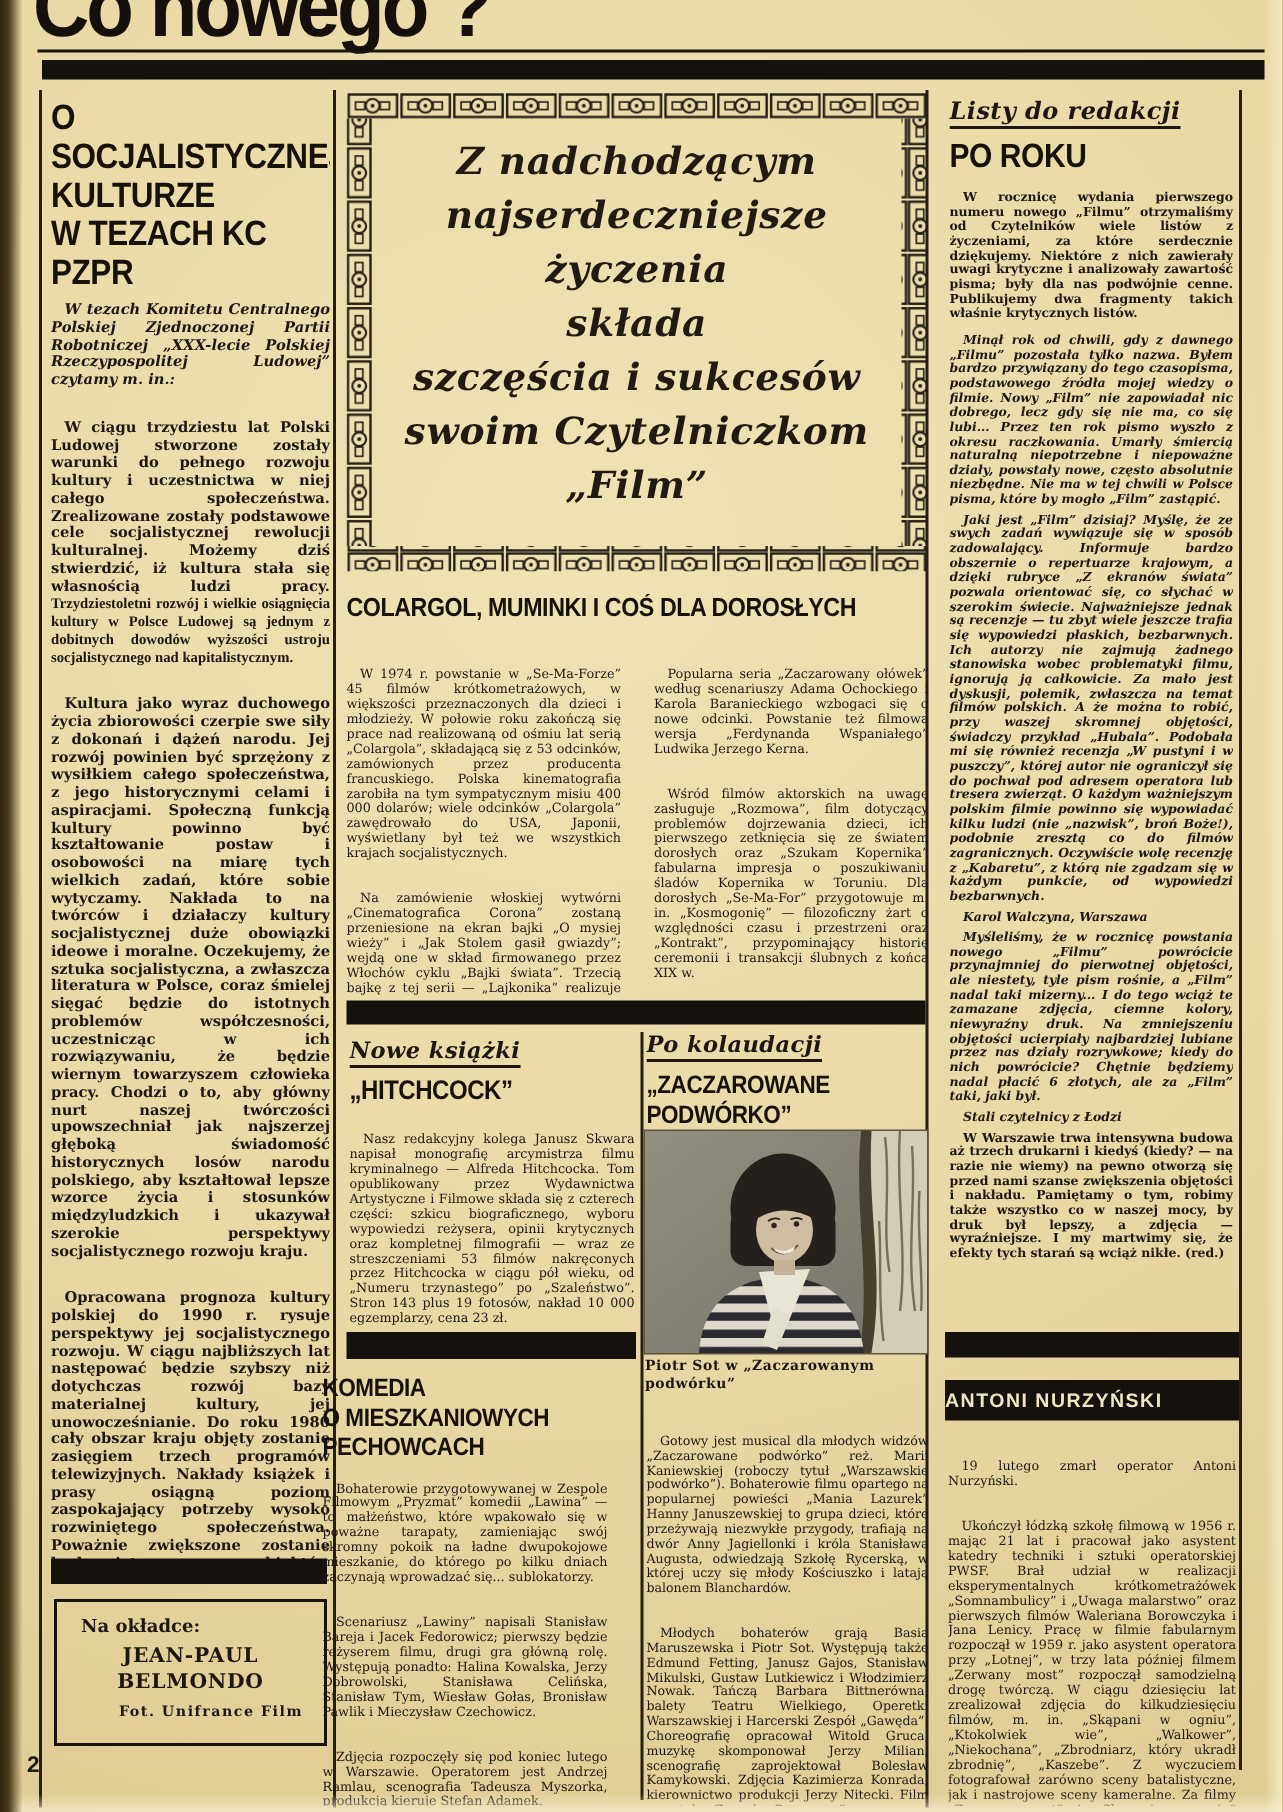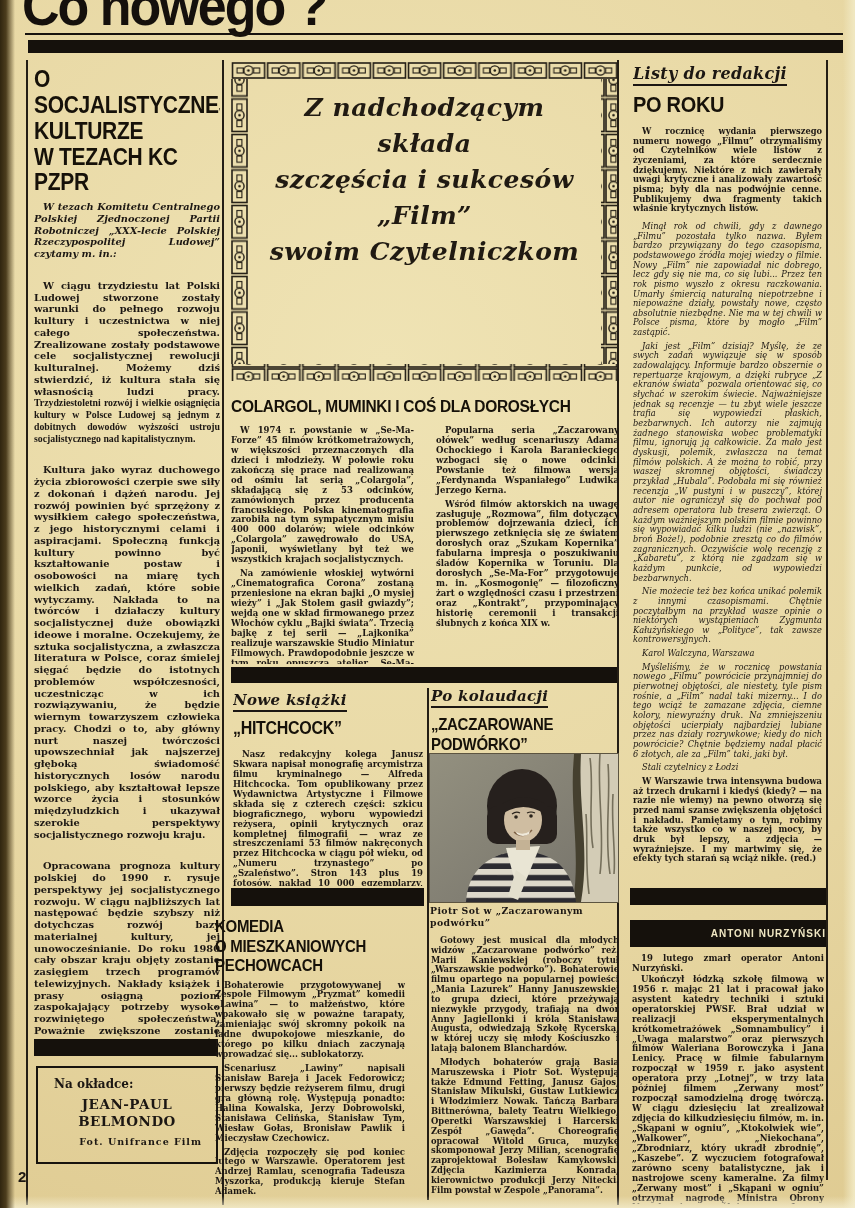"najserdeczniejsze życzenia" div { html: none -> <div>najserdeczniejsze życzenia</div> }
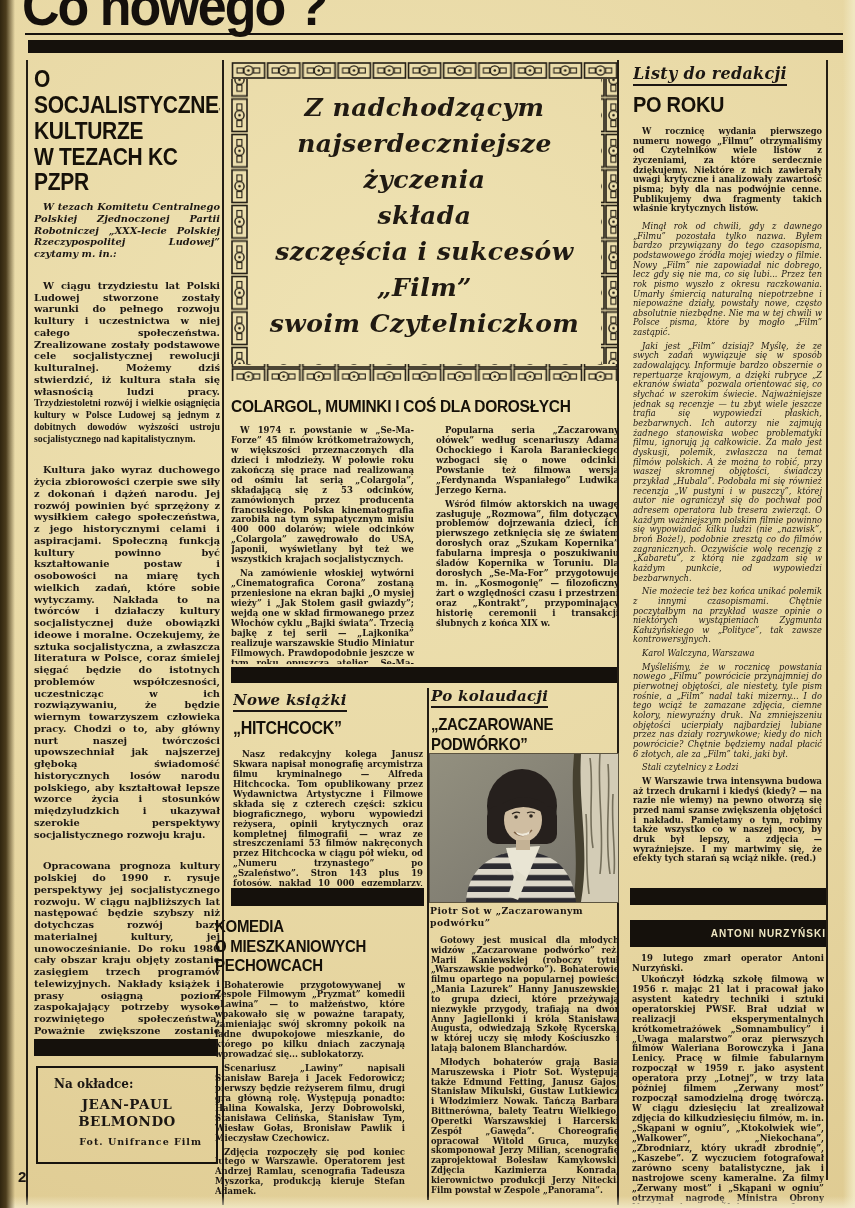"Minął rok od chwili, gdy" .letters p { font-weight: normal -> bold }
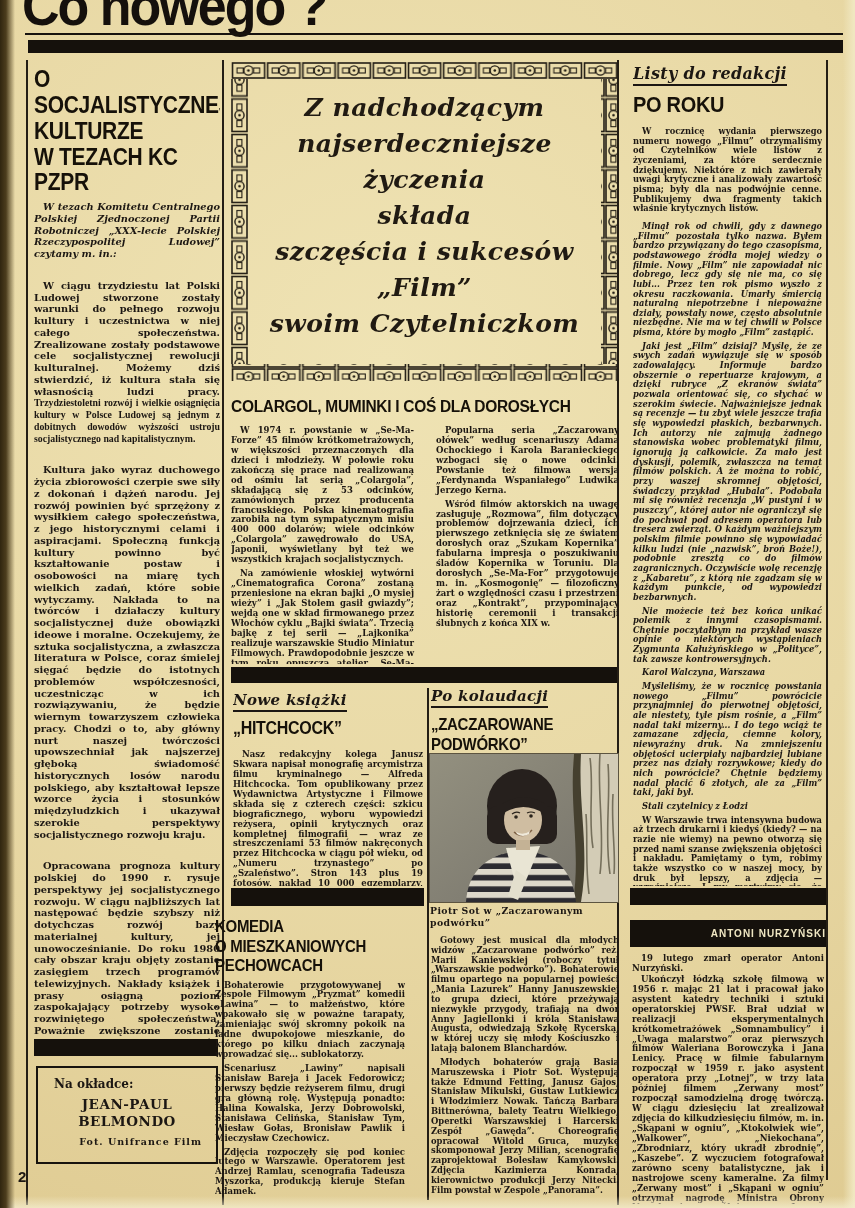"„Film”" div { order: before "swoim Czytelniczkom" -> after "swoim Czytelniczkom" }
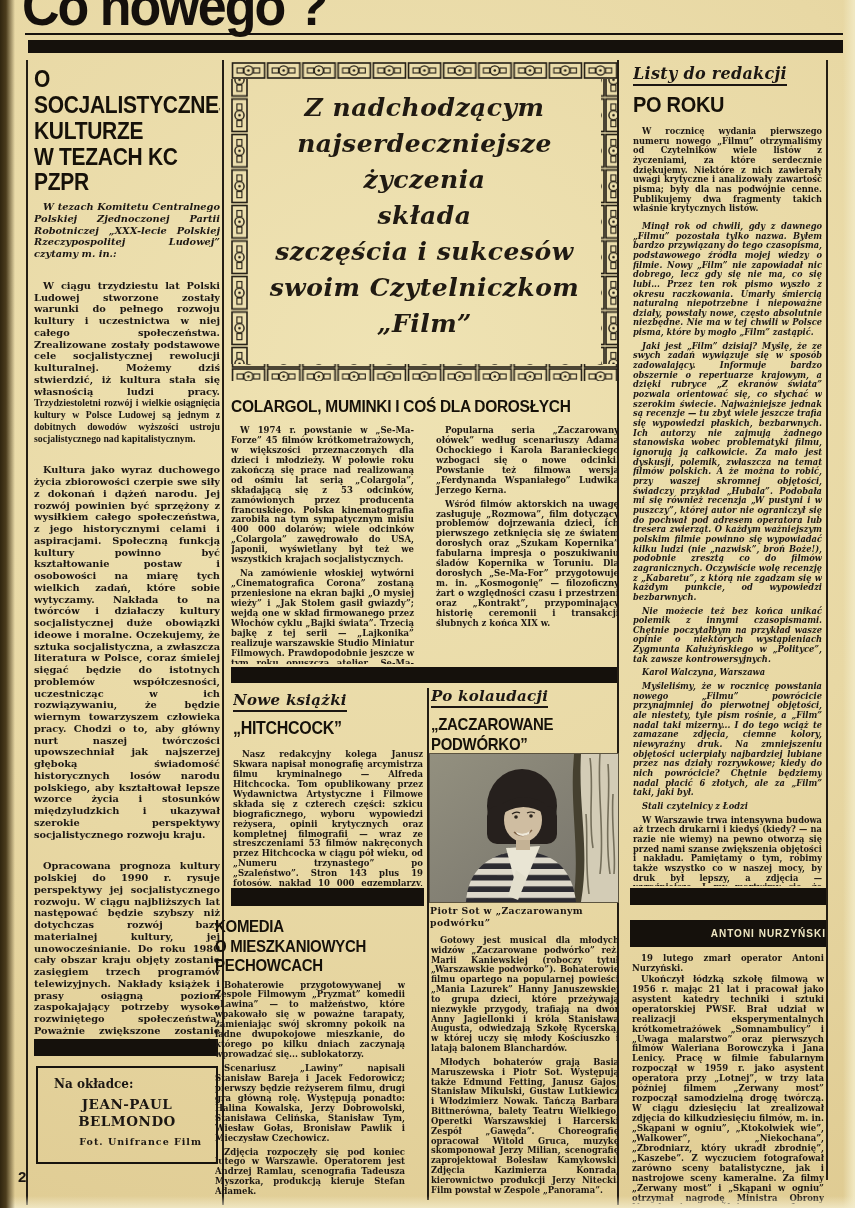"W 1974 r. powstanie w" .small p { font-weight: bold -> normal; margin-top: none -> 20px }
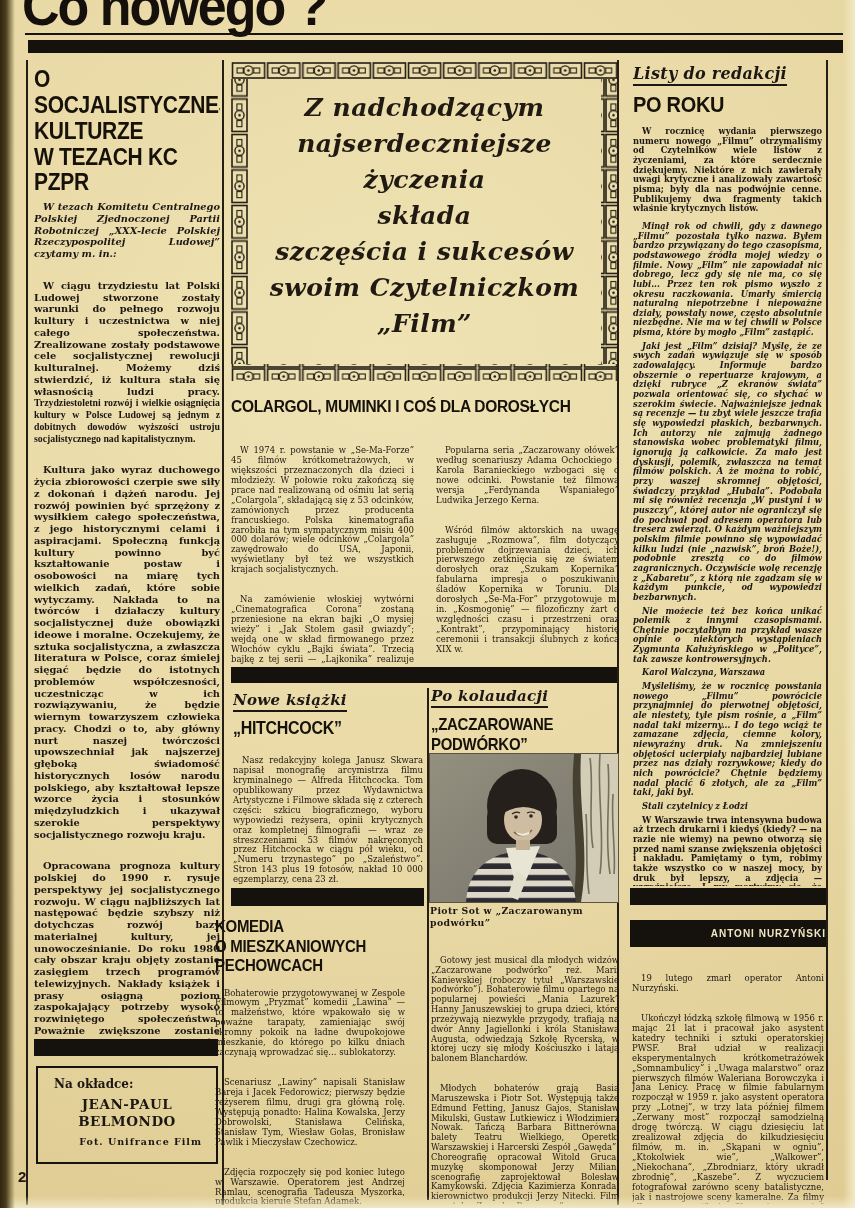"Nie możecie też bez końca" p { html: <p>Nie możecie też bez końca unikać polemik z innymi czasopismami. Chętnie poczytałbym na przykład wasze opinie o niektórych wystąpieniach Zygmunta Kałużyńskiego w „Polityce”, tak zawsze kontrowersyjnych.</p> -> none }
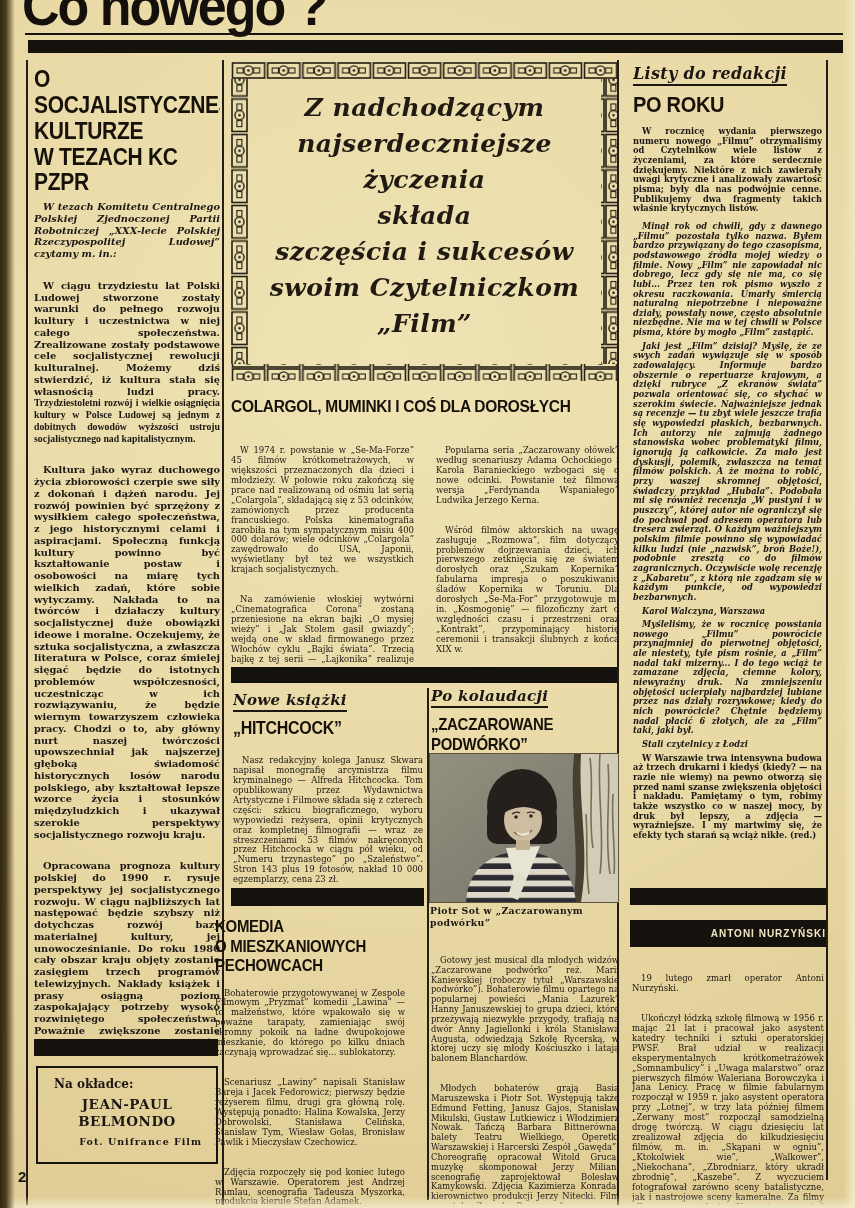"ANTONI NURZYŃSKI" .nur-bar { font-size: 10px -> 13px; text-align: right -> left }
